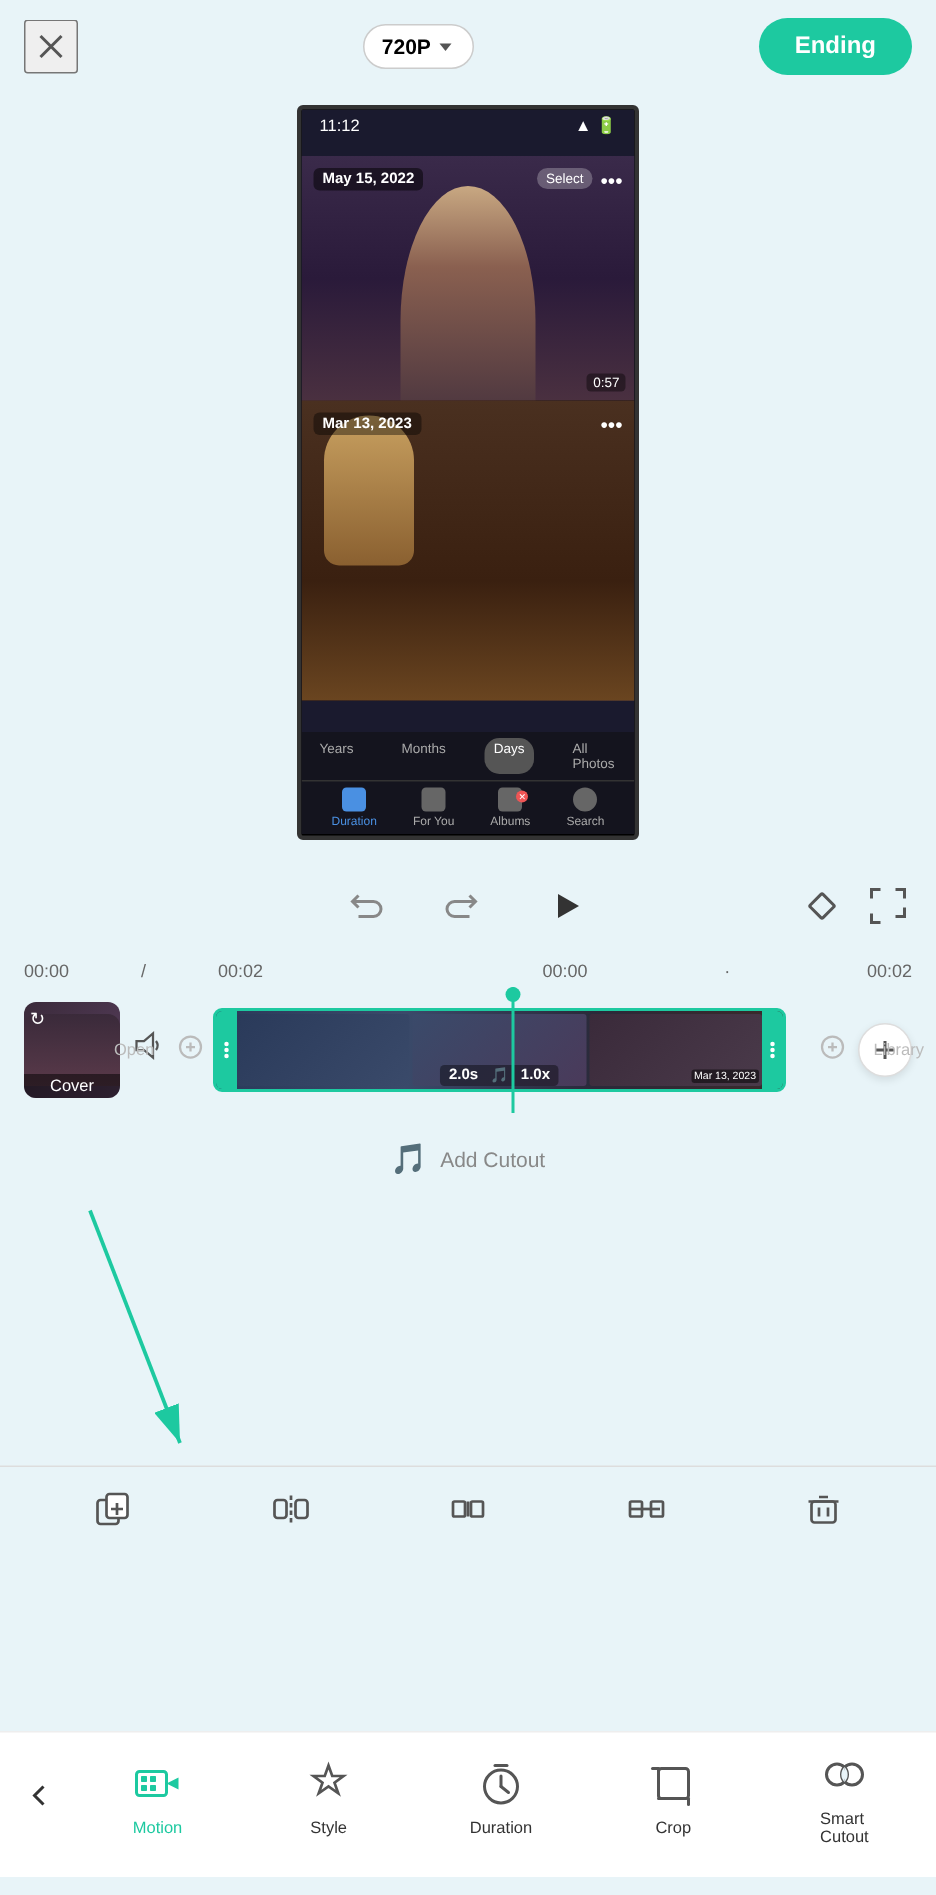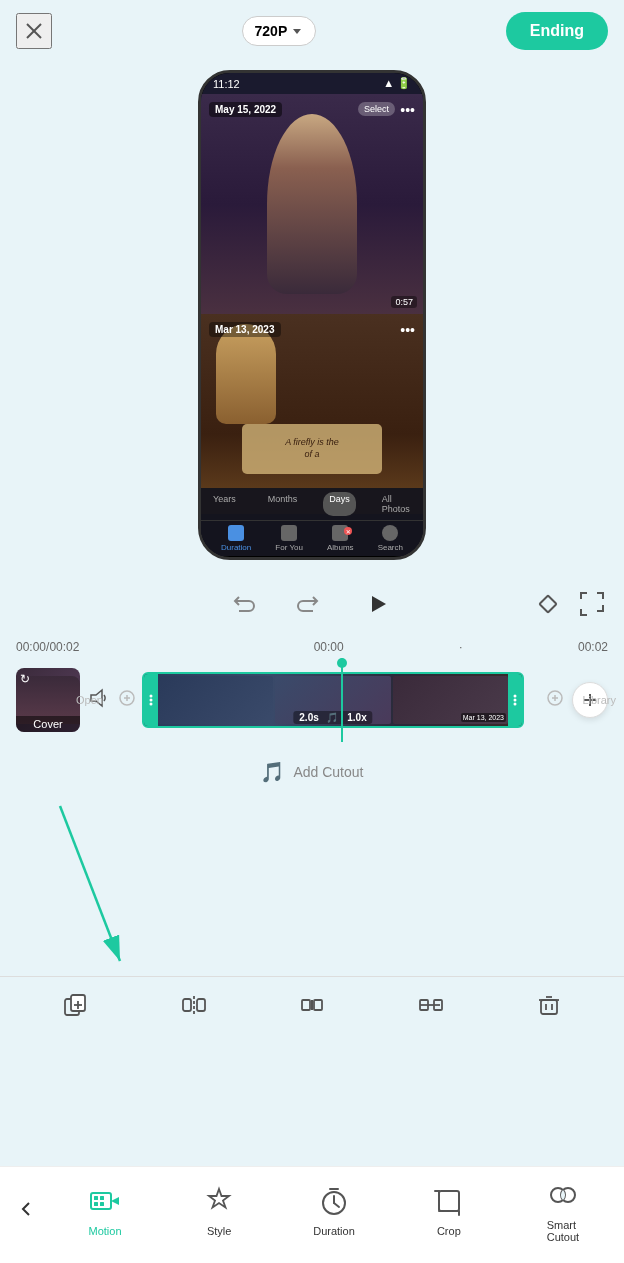"11:12" .phone-frame { border-radius: 32px -> 4px }
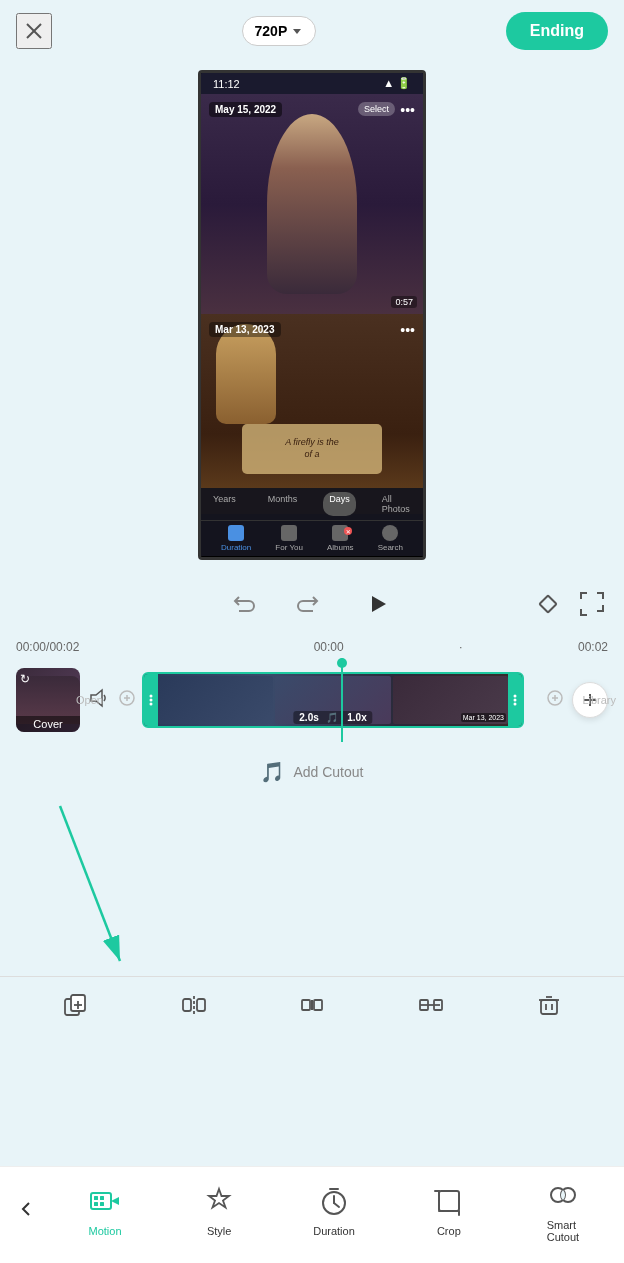"May 15, 2022" .video-section-1 { height: 220px -> 163px; margin-top: none -> 10px }
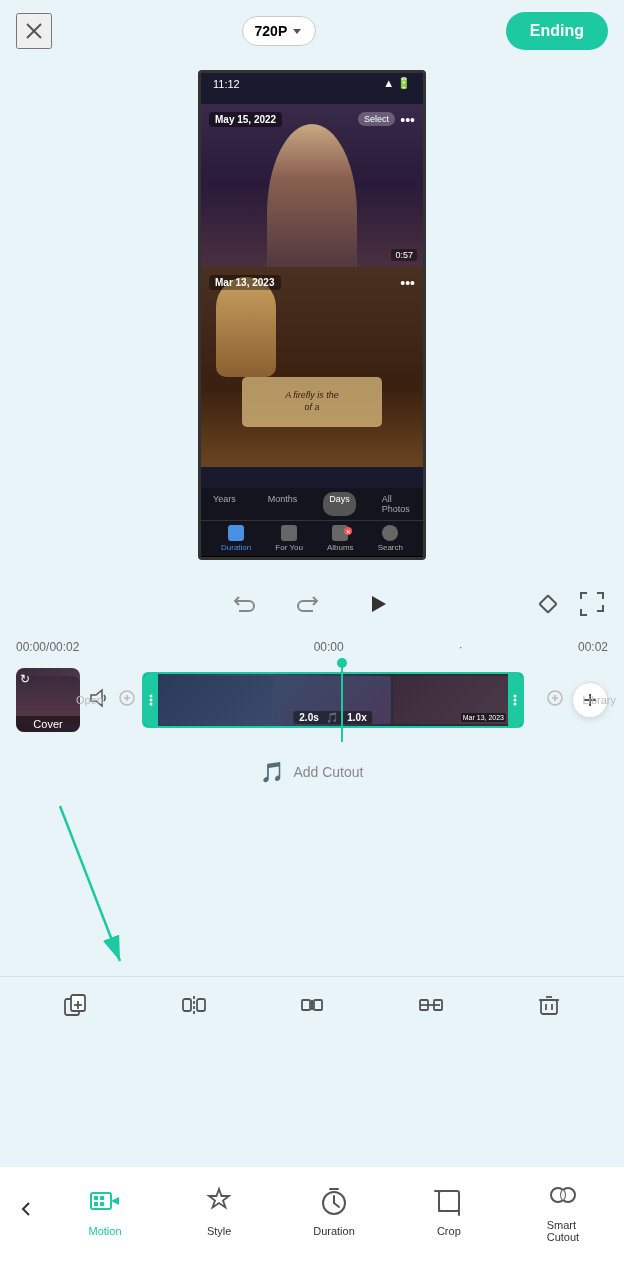"A firefly is the" div.puppet-scroll { html: <div> <div>A firefly is the<br>of a</div> </div> -> none }
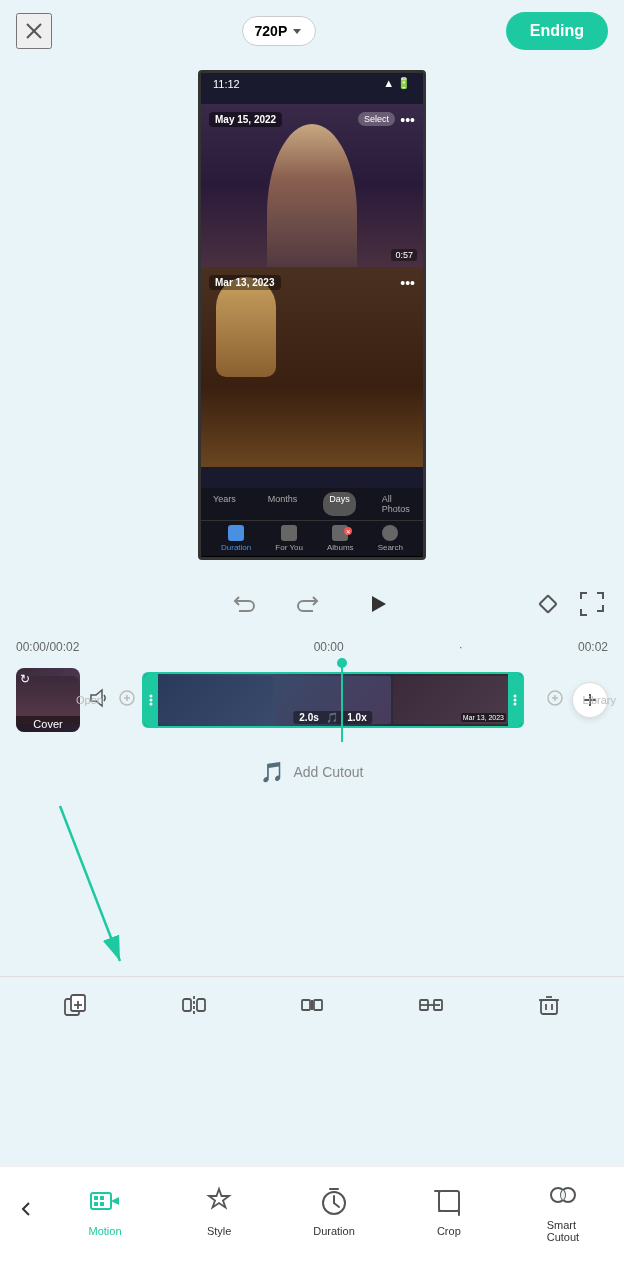"00:00" .time-labels { gap: none -> 48px }
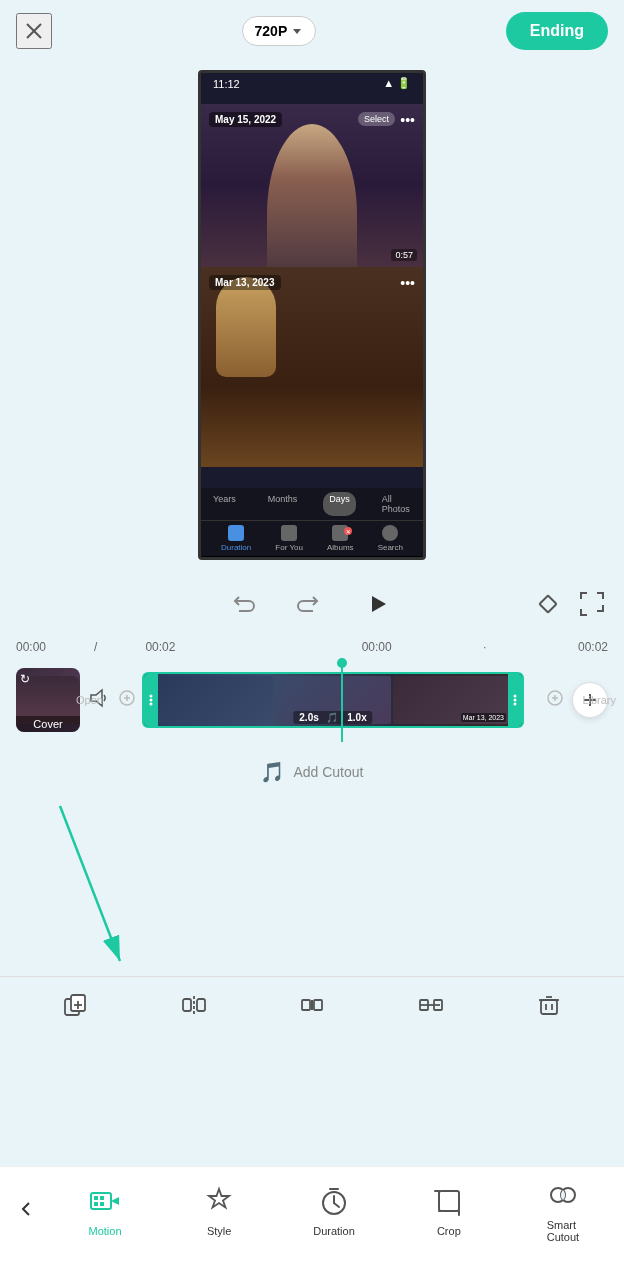"Motion" .bottom-toolbar { bottom: 0 -> 12px }
